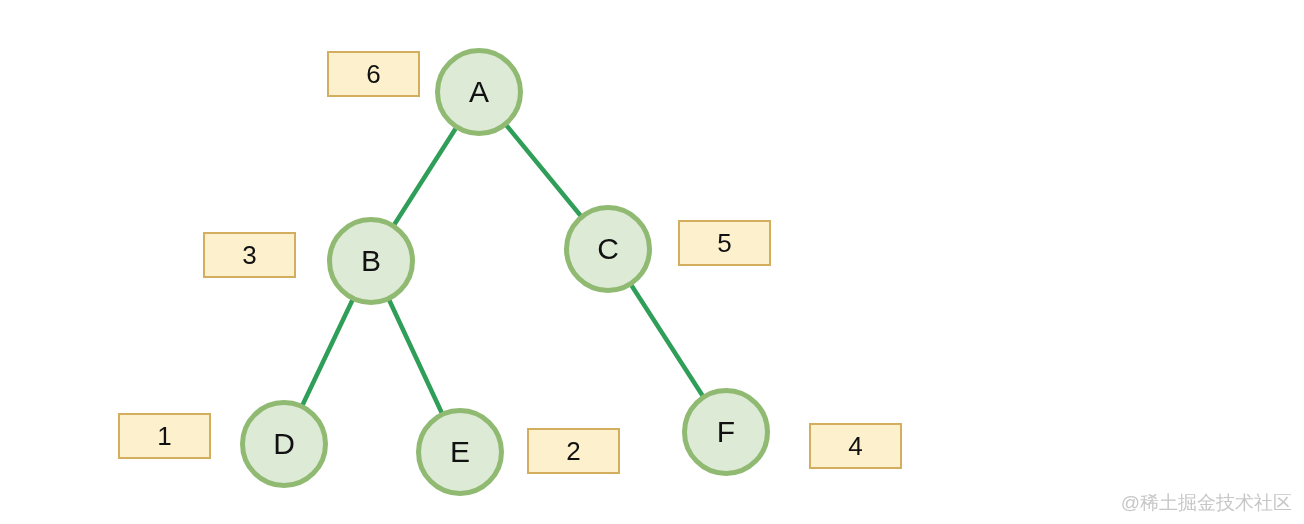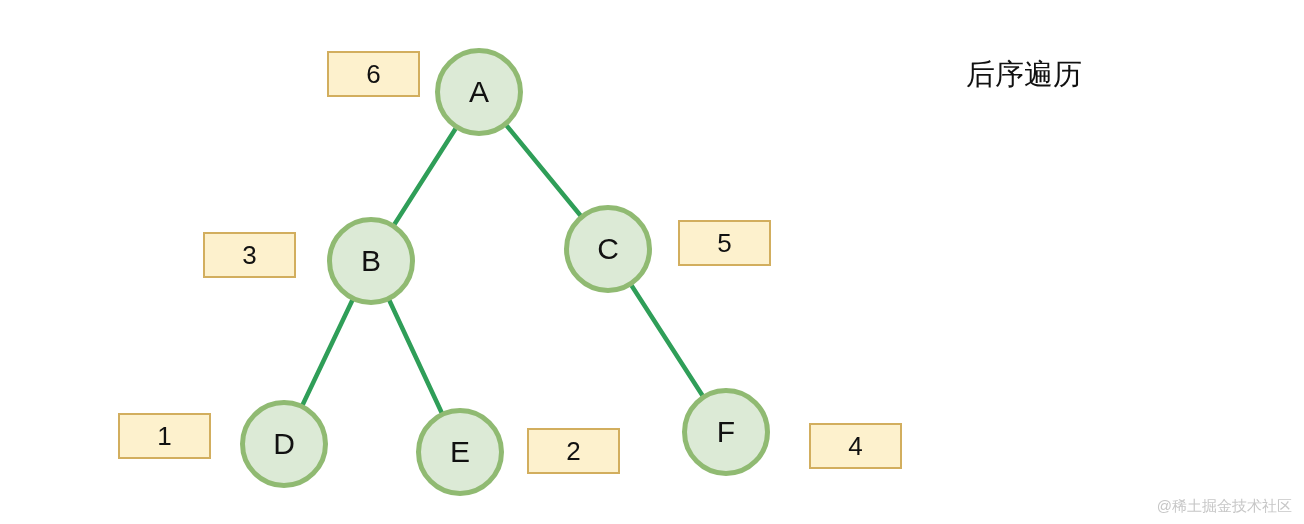"后序遍历" div.panel-title { html: <div>后序遍历</div> -> none }
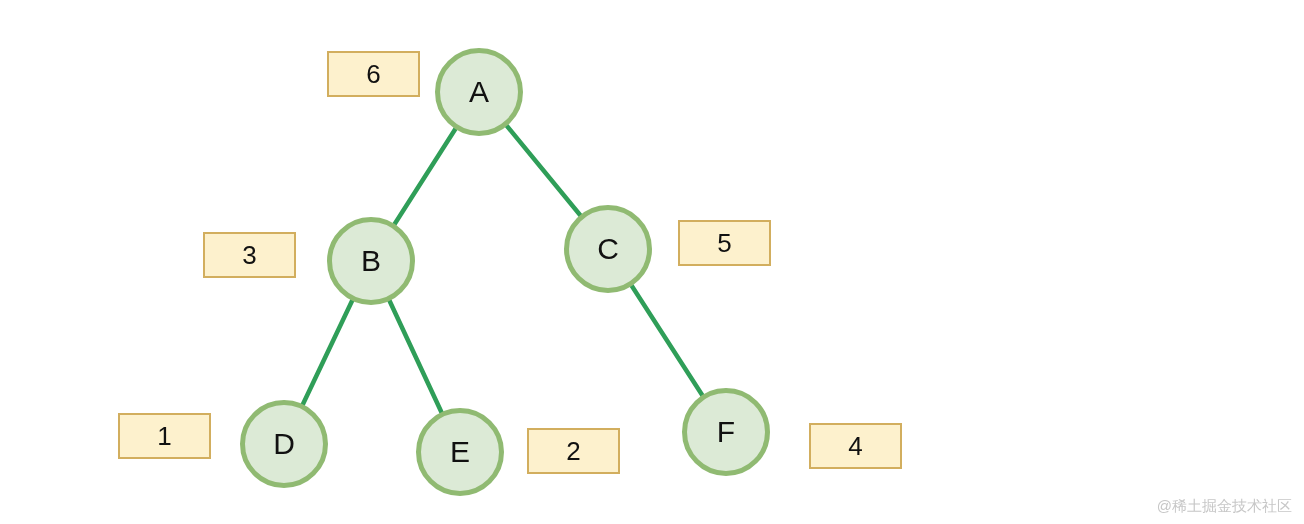"@稀土掘金技术社区" .watermark { font-size: 15px -> 19px }
